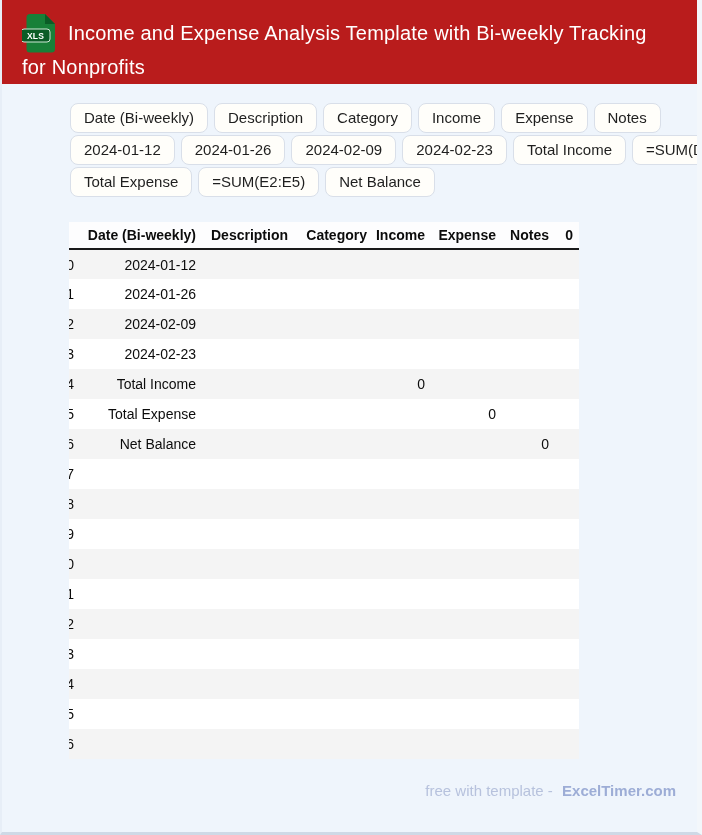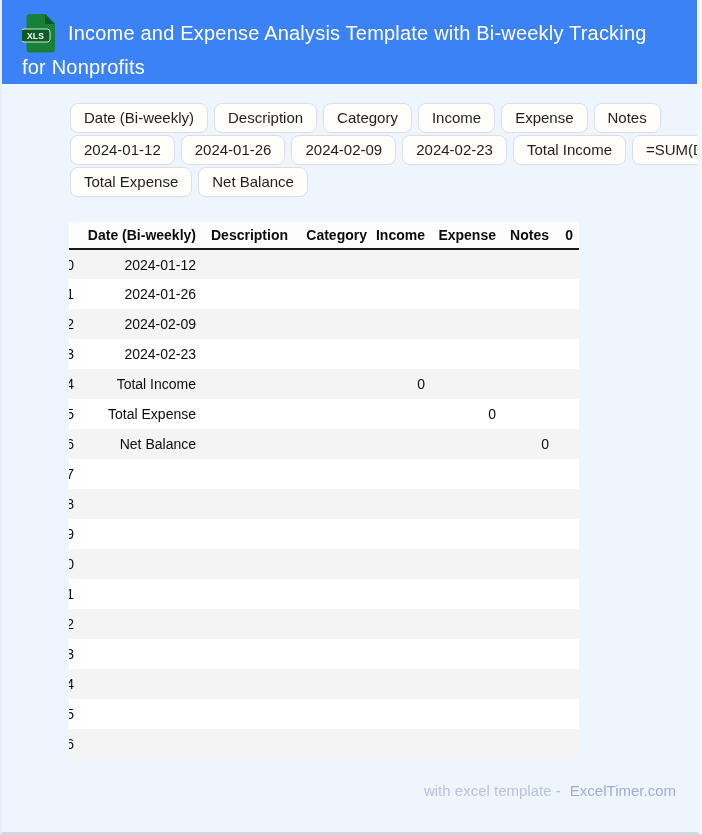"XLS" .titlebar { background: #3b82f6 -> #b91c1c }
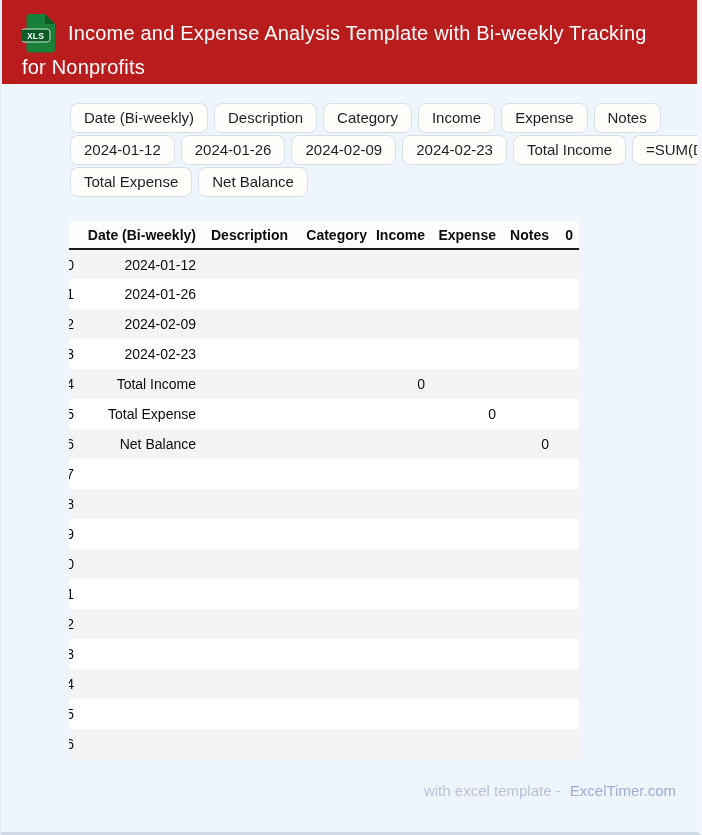"=SUM(E2:E5)" span.chip { html: none -> <span>=SUM(E2:E5)</span> }
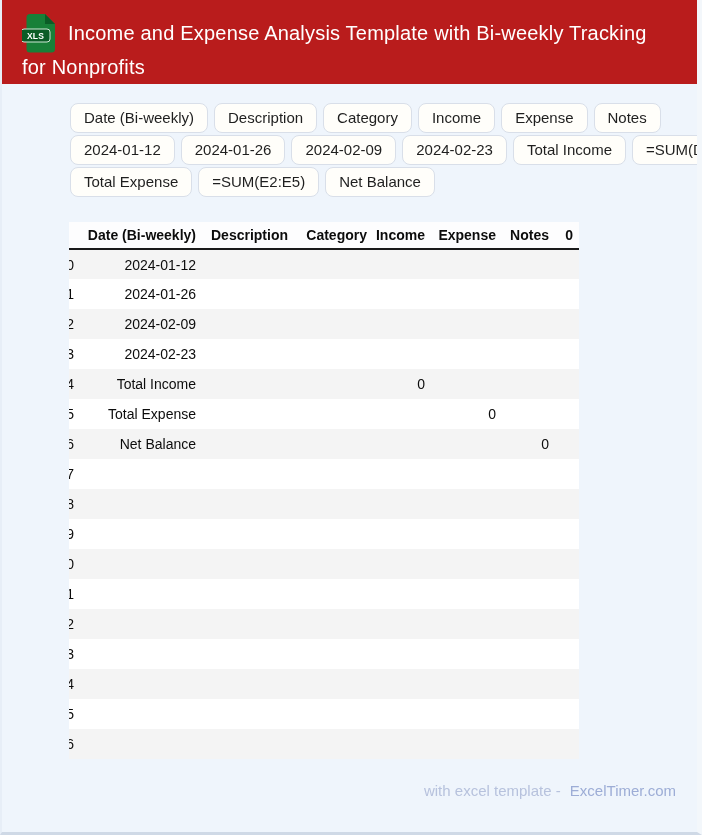"with excel template -" span.label { text: with excel -> free with }
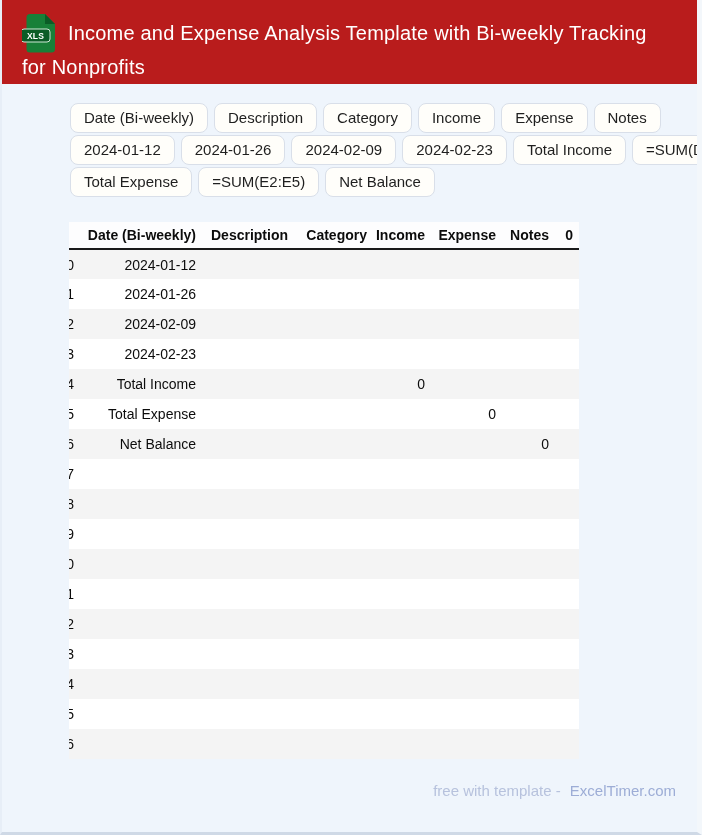"ExcelTimer.com" .footer .brand { font-weight: 400 -> 700 }
